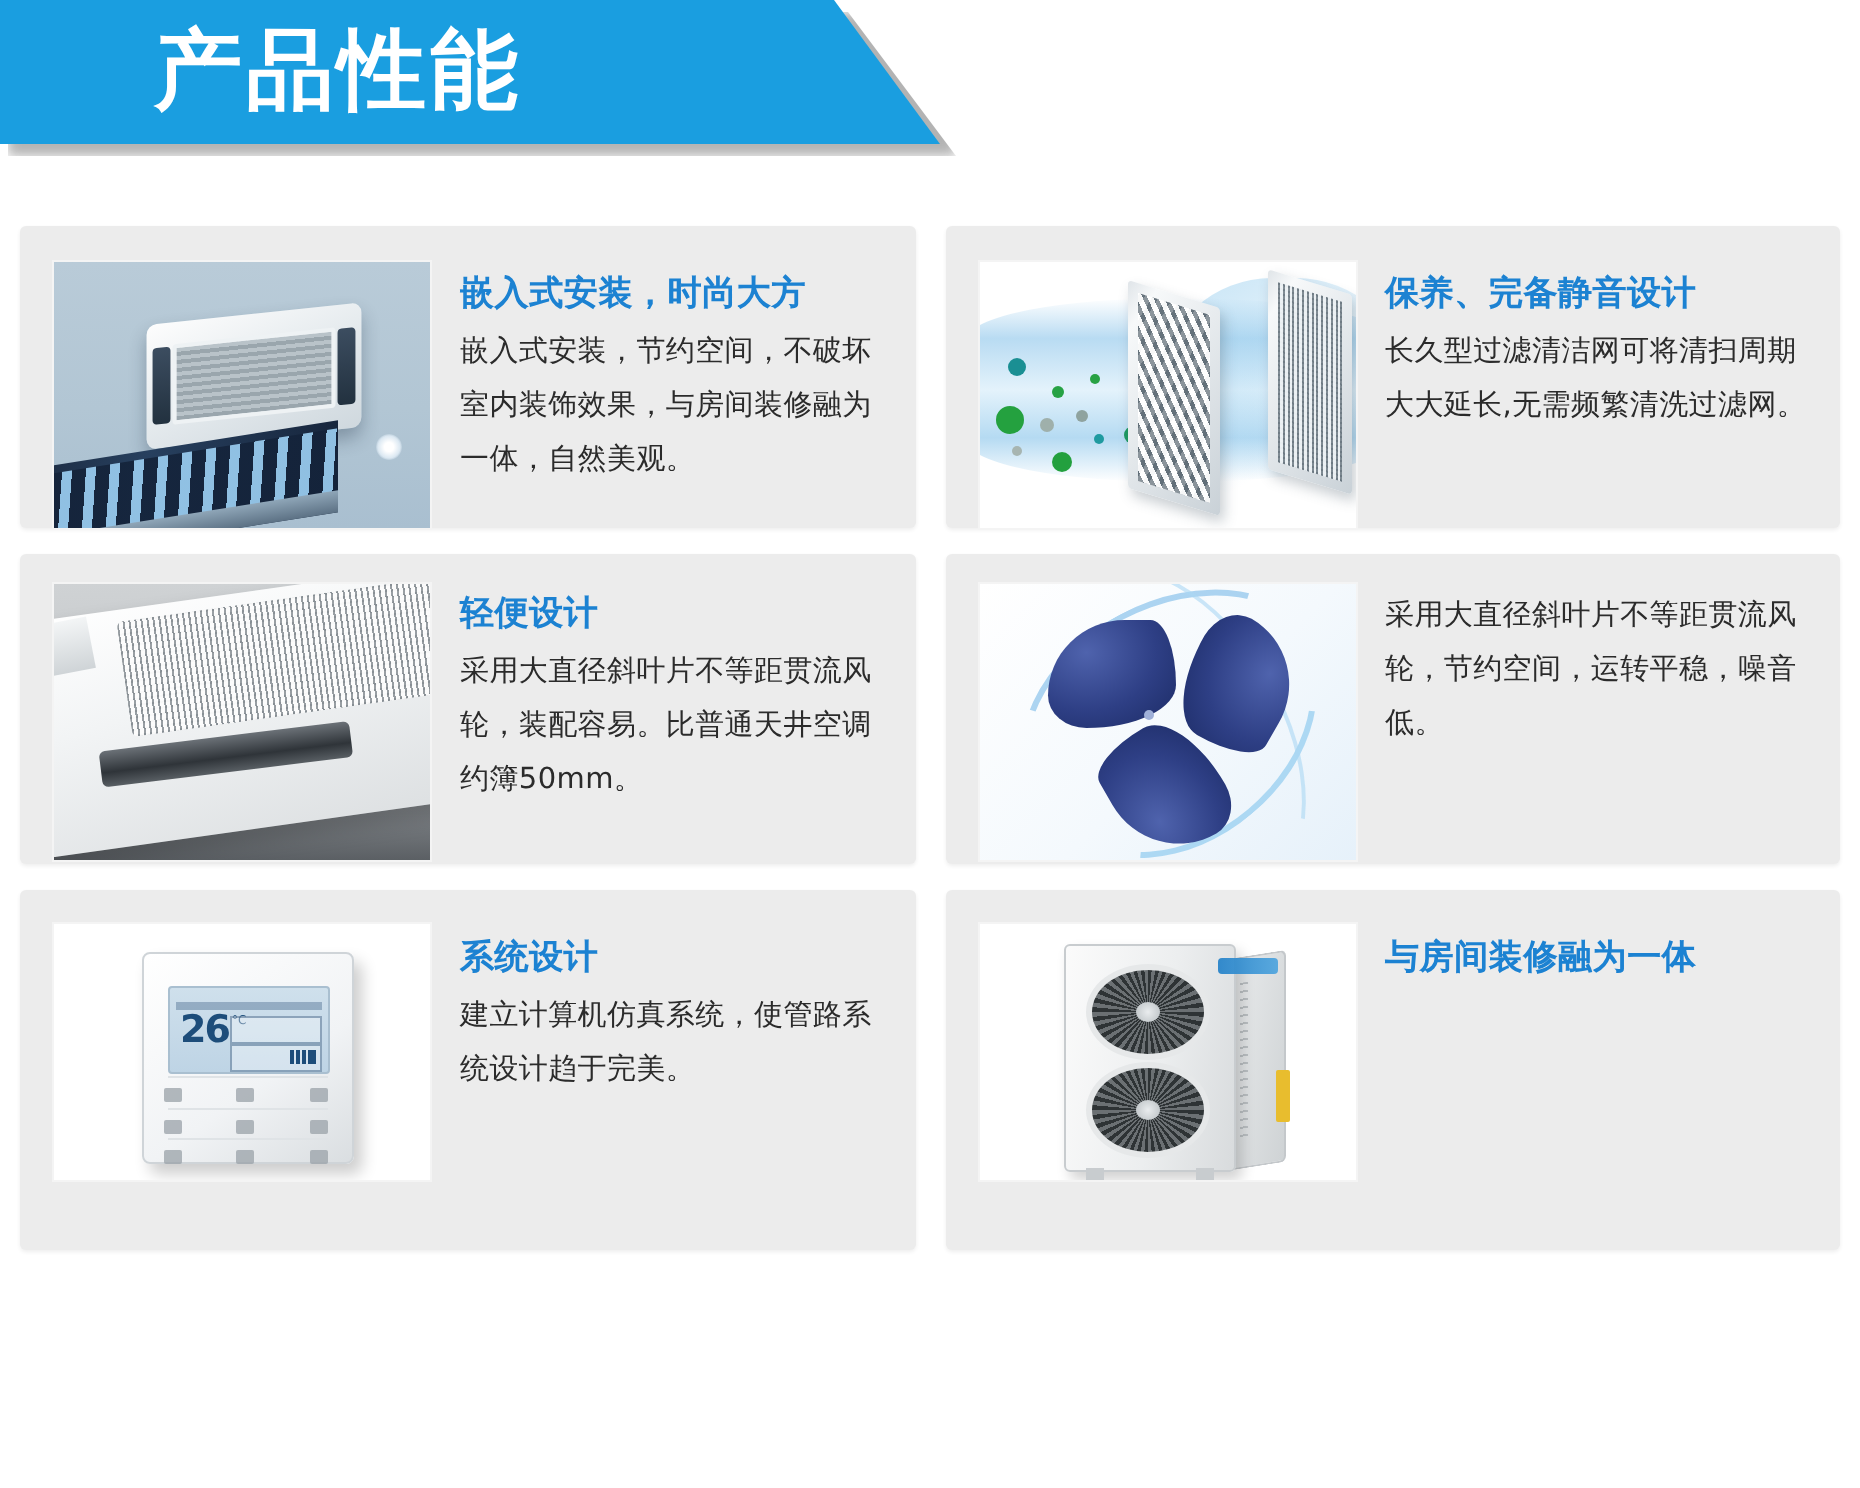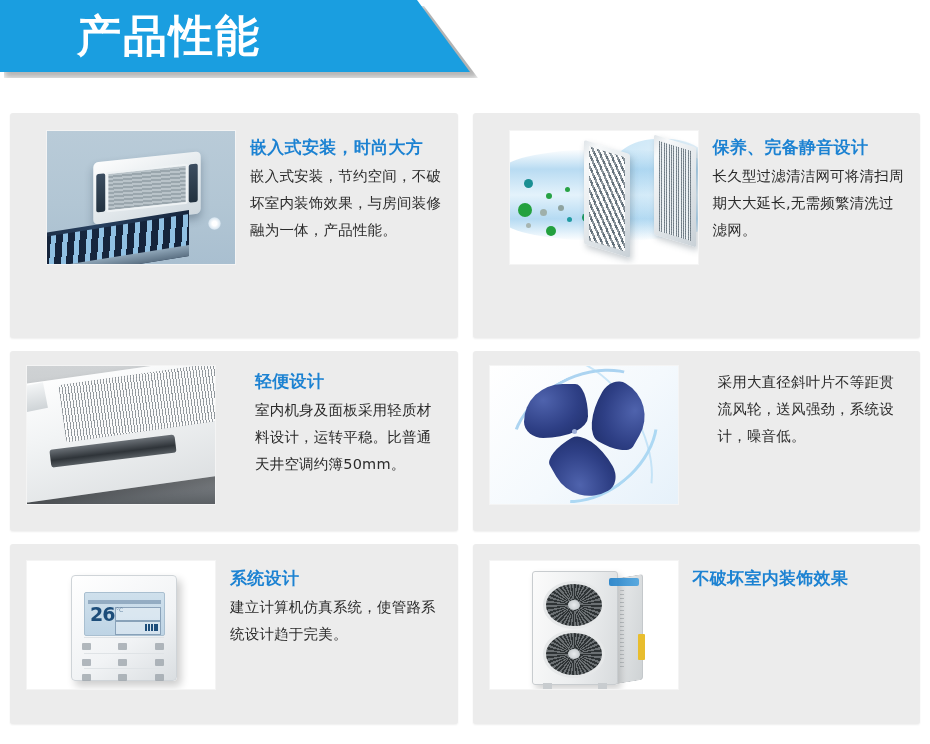"嵌入式安装，时尚大方" .row-1 .card { height: 225px -> 151px; padding-left: 20px -> none }
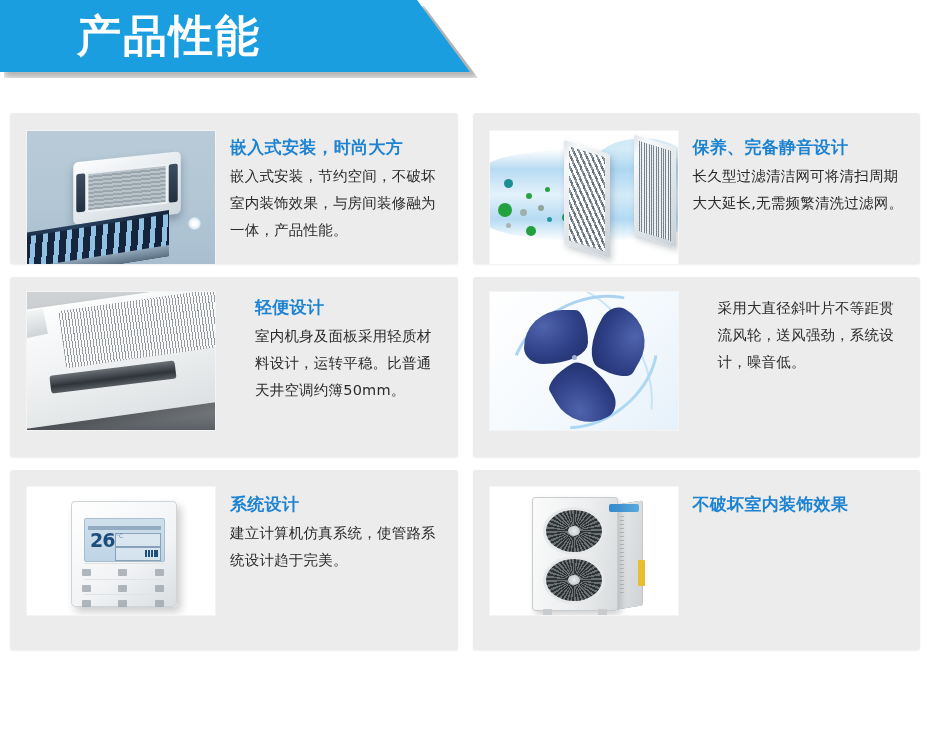"嵌入式安装，节约空间，不破坏室内装饰效果，与房间装修融为一体，产品性能。" p.c-body { text: 产品性能 -> 自然美观 }
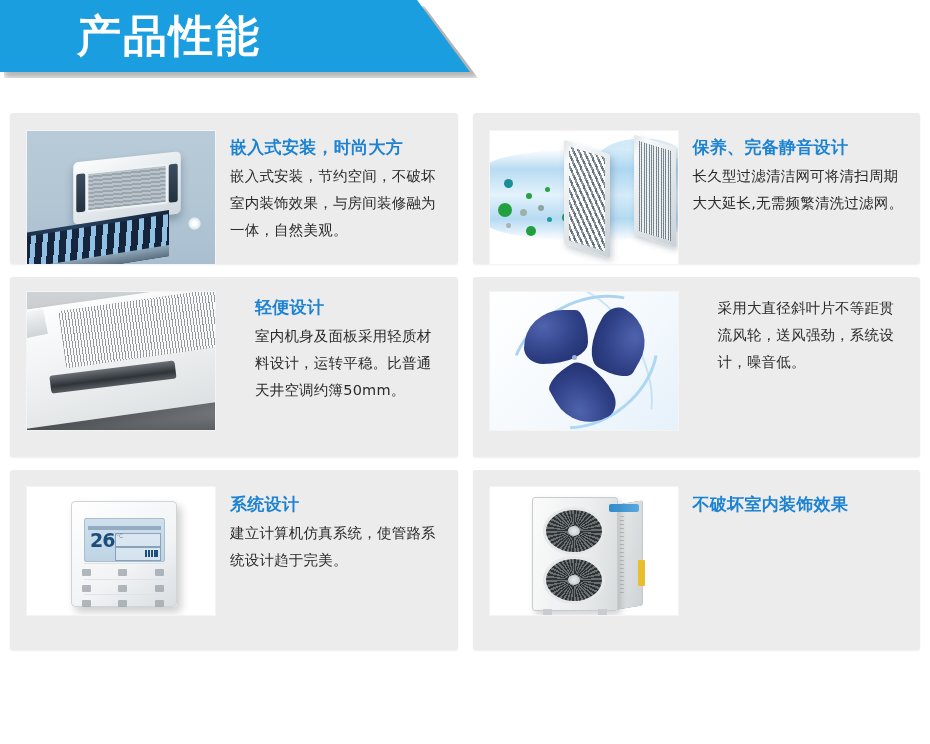"轻便设计" .row-2 .card { gap: 25px -> none; height: 180px -> 155px }
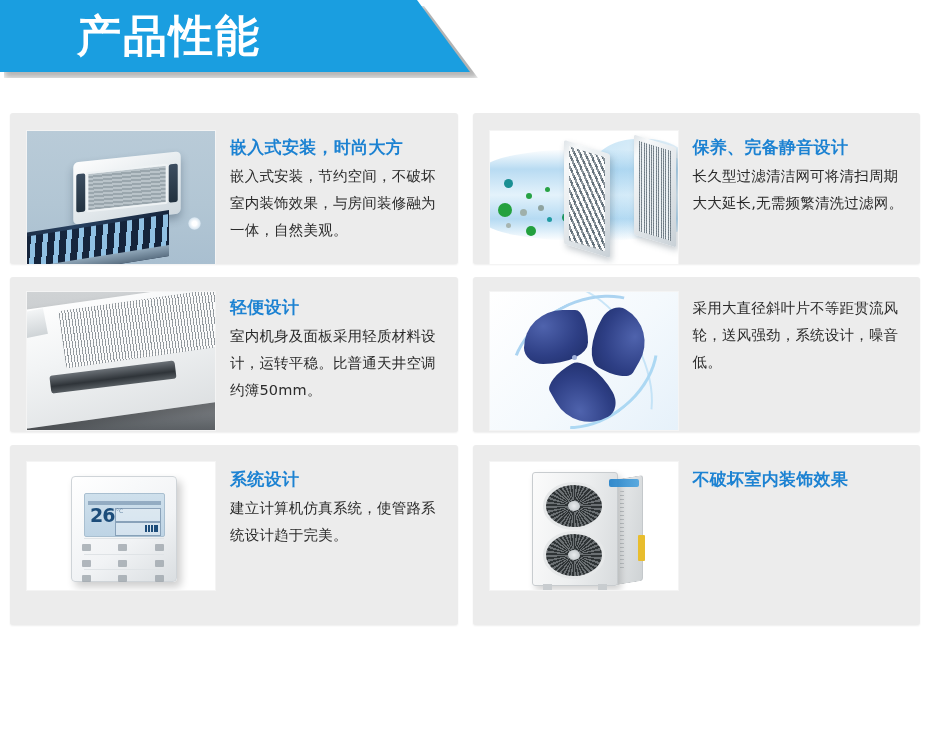"采用大直径斜叶片不等距贯流风轮，送风强劲，系统设计，噪音低。" p.c-body { text: 送风强劲，系统设计 -> 节约空间，运转平稳 }
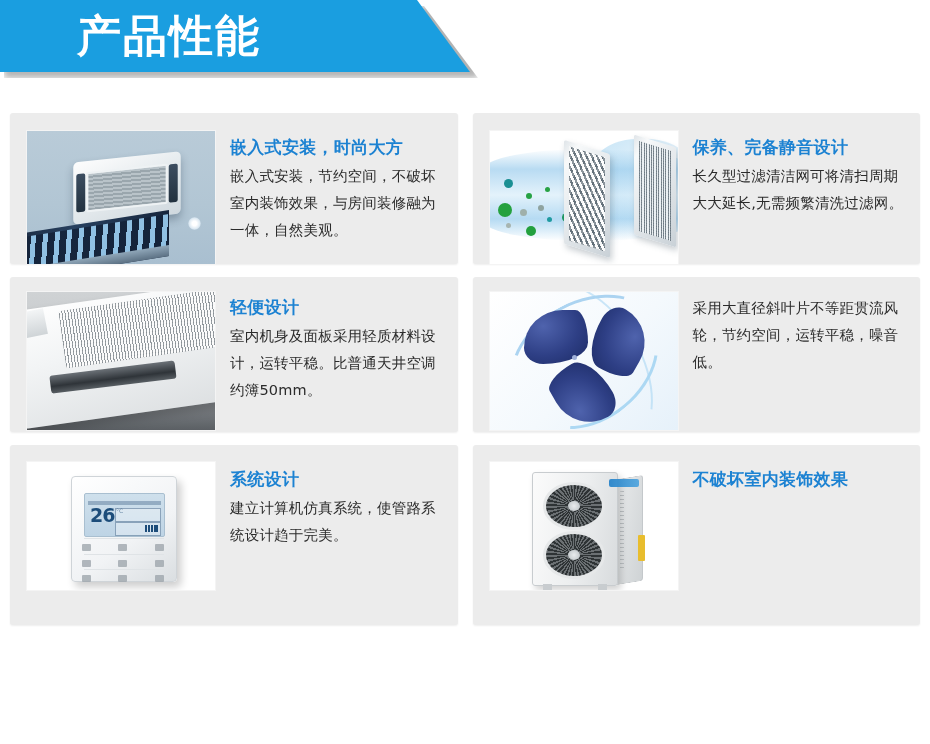"室内机身及面板采用轻质材料设计，运转平稳。比普通天井空调约簿50mm。" p.c-body { text: 室内机身及面板采用轻质材料设计，运转平稳 -> 采用大直径斜叶片不等距贯流风轮，装配容易 }
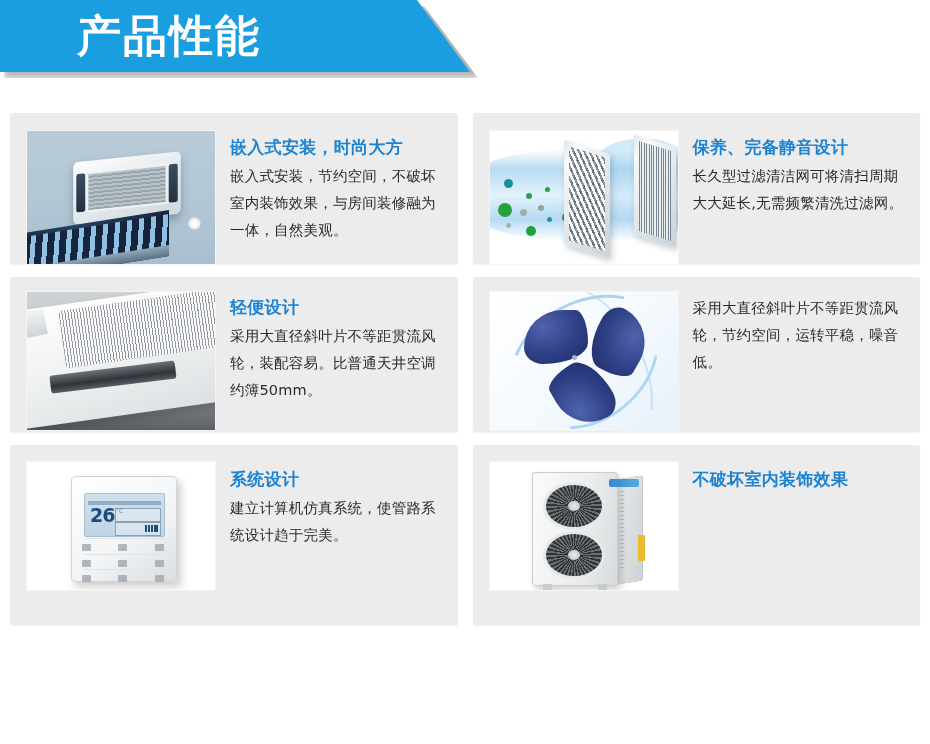"不破坏室内装饰效果" p.c-title { text: 不破坏室内装饰效果 -> 与房间装修融为一体 }
